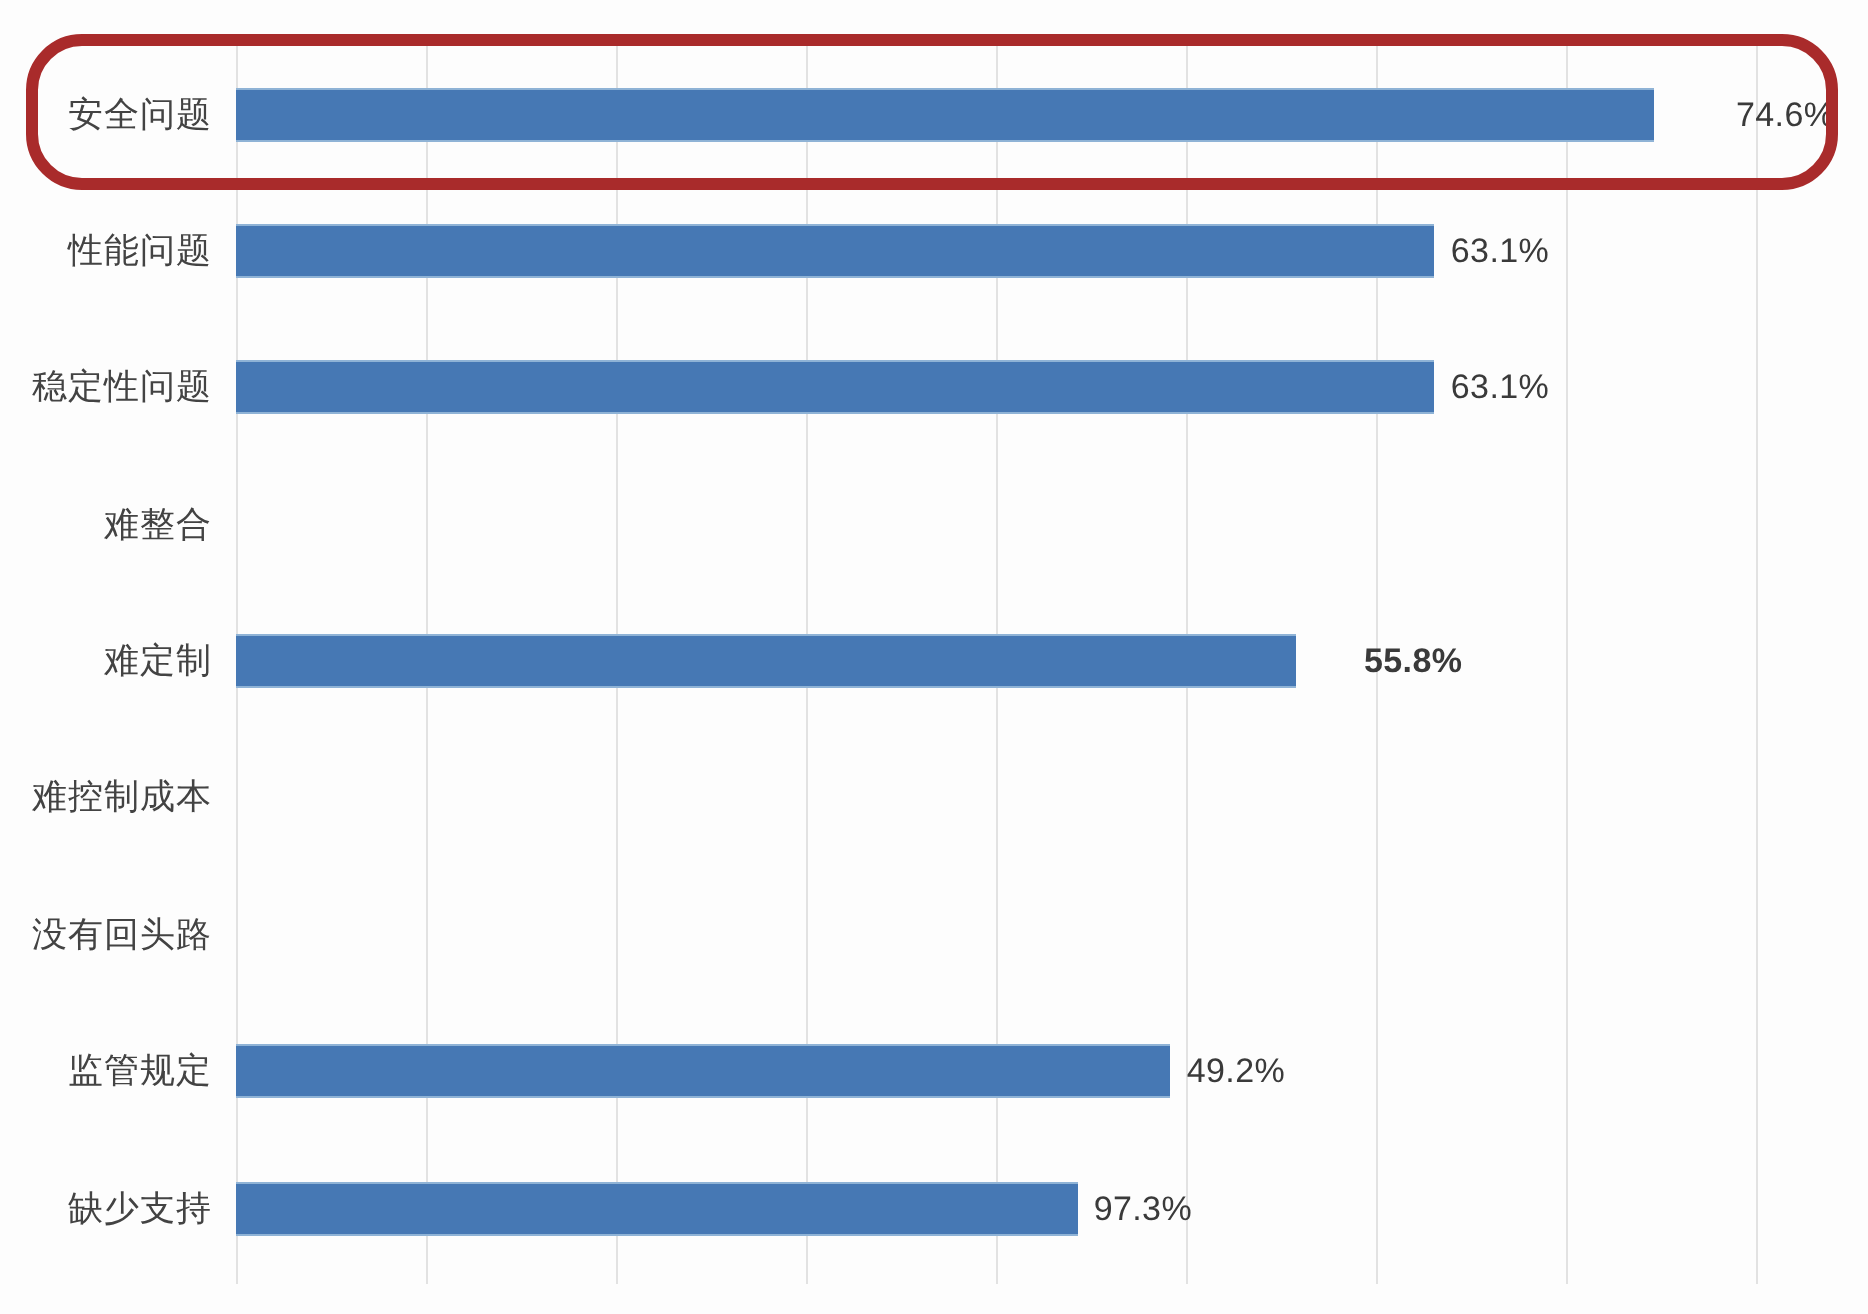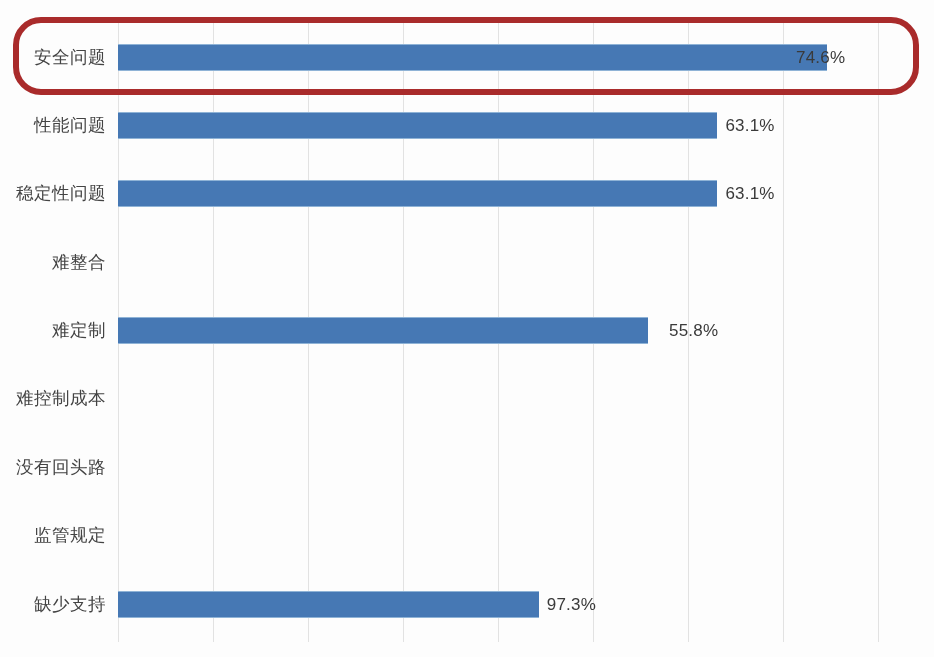"74.6%" div.bar-value { left: 678px -> 750px }
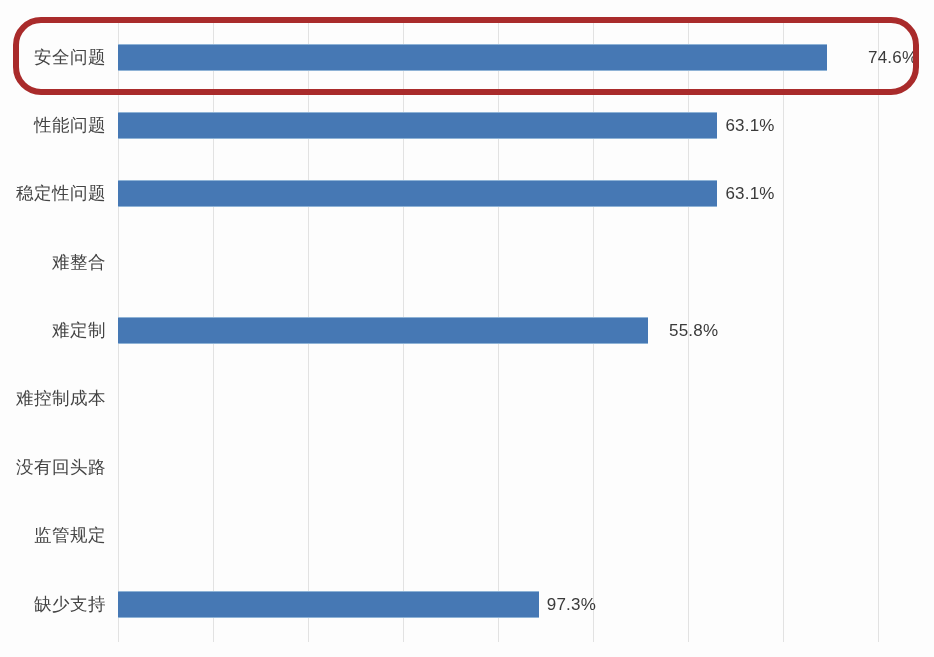"55.8%" div.bar-value { font-weight: none -> bold; left: 551px -> 564px }
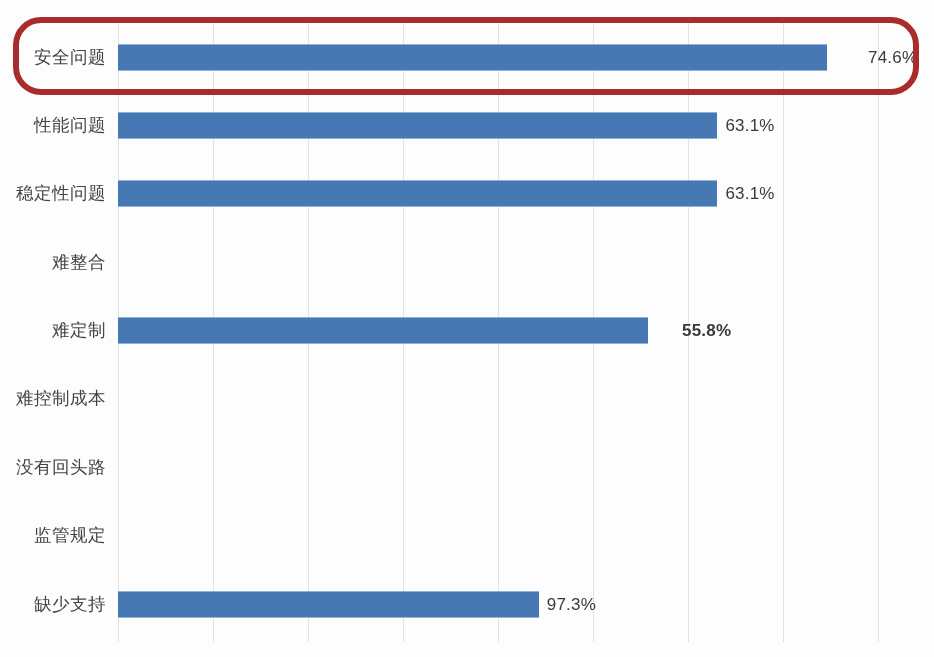"49.2%" div.bar-row { html: none -> <div> <div></div> <div>49.2%</div> </div> }
